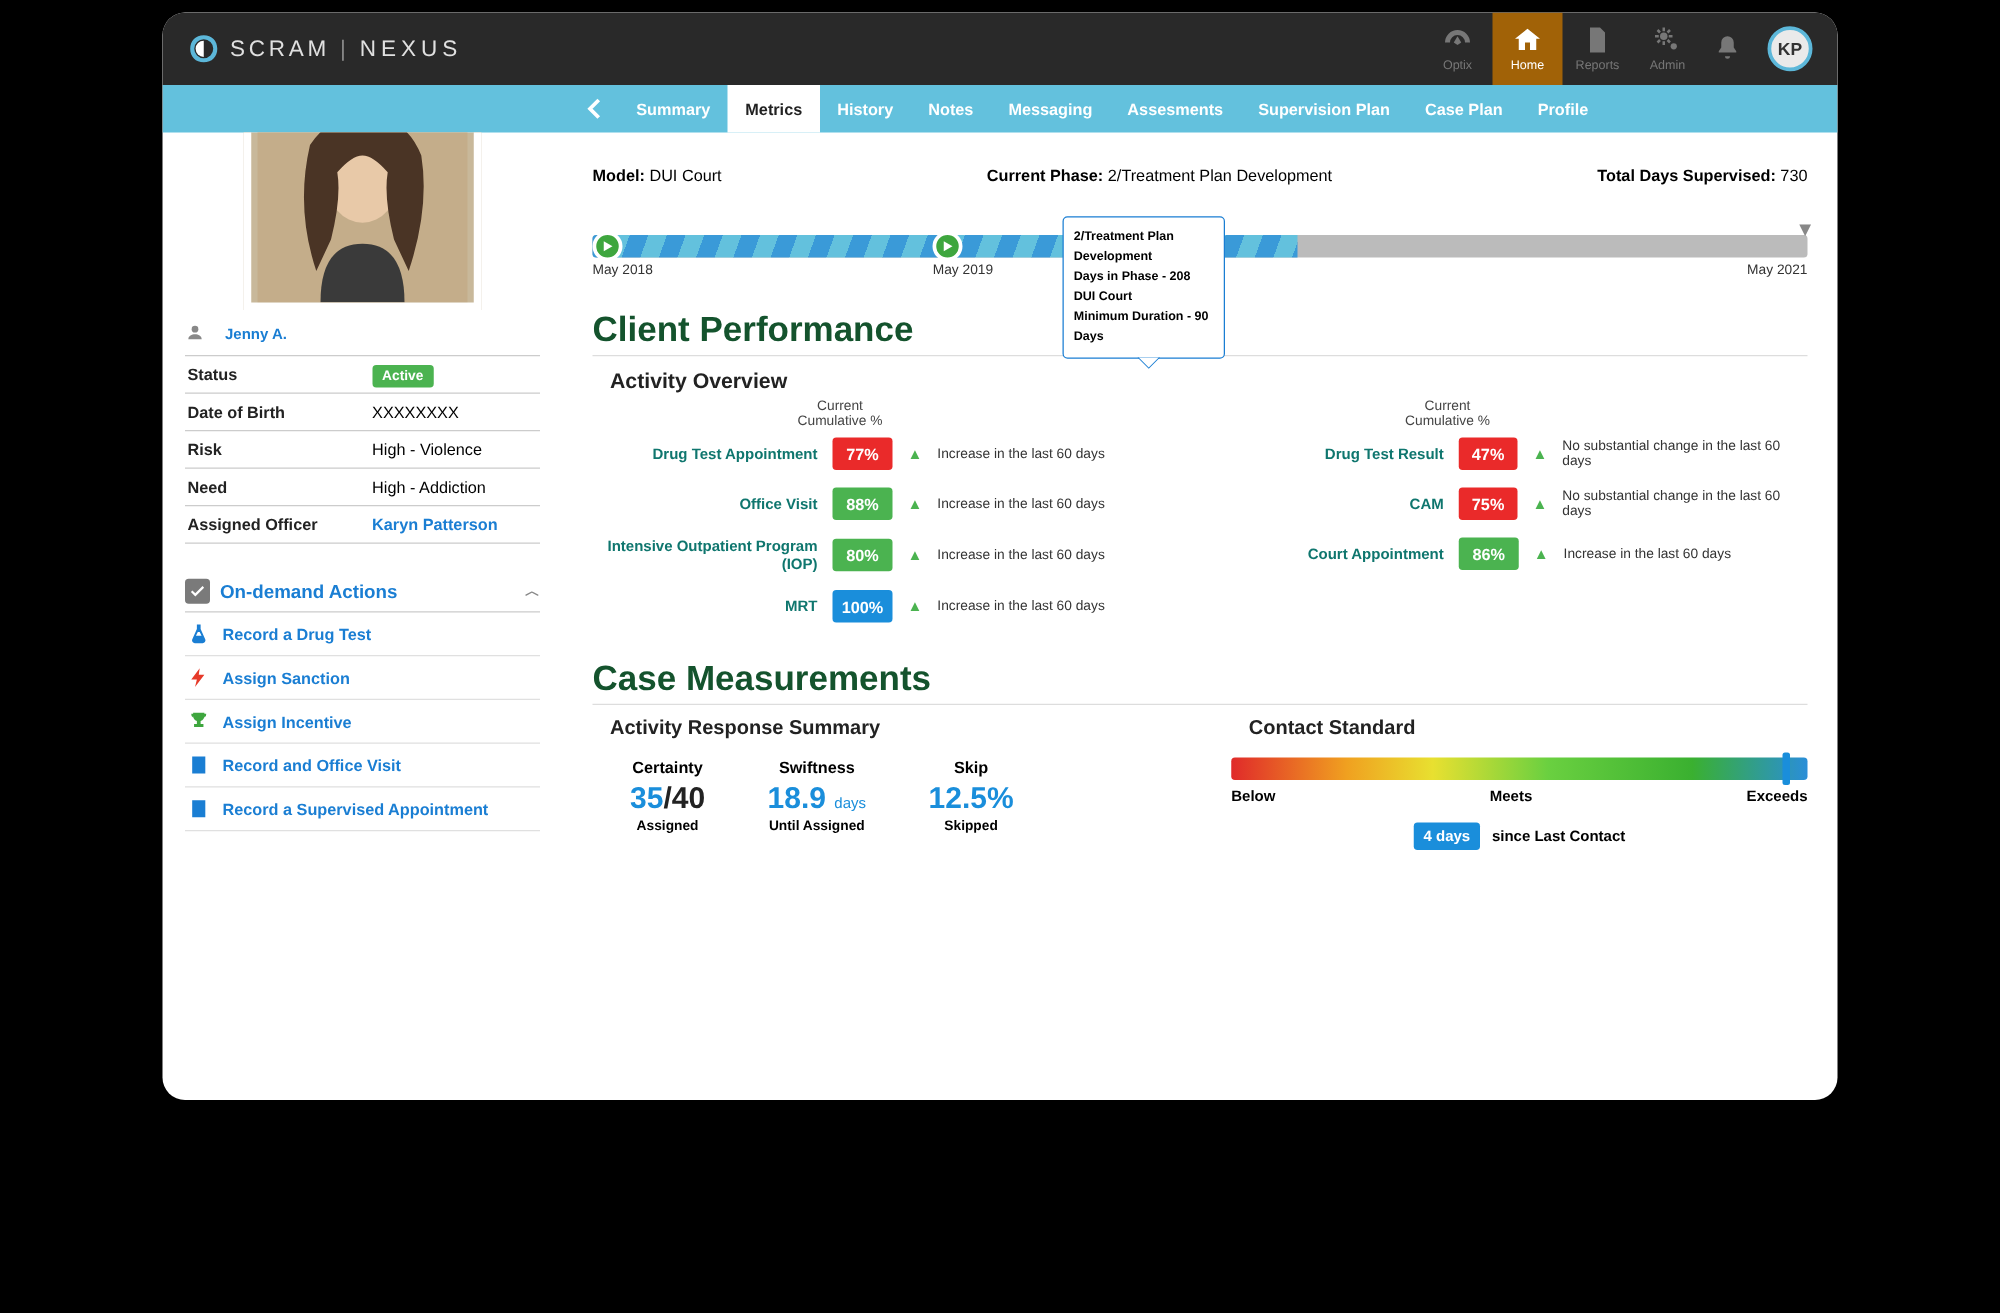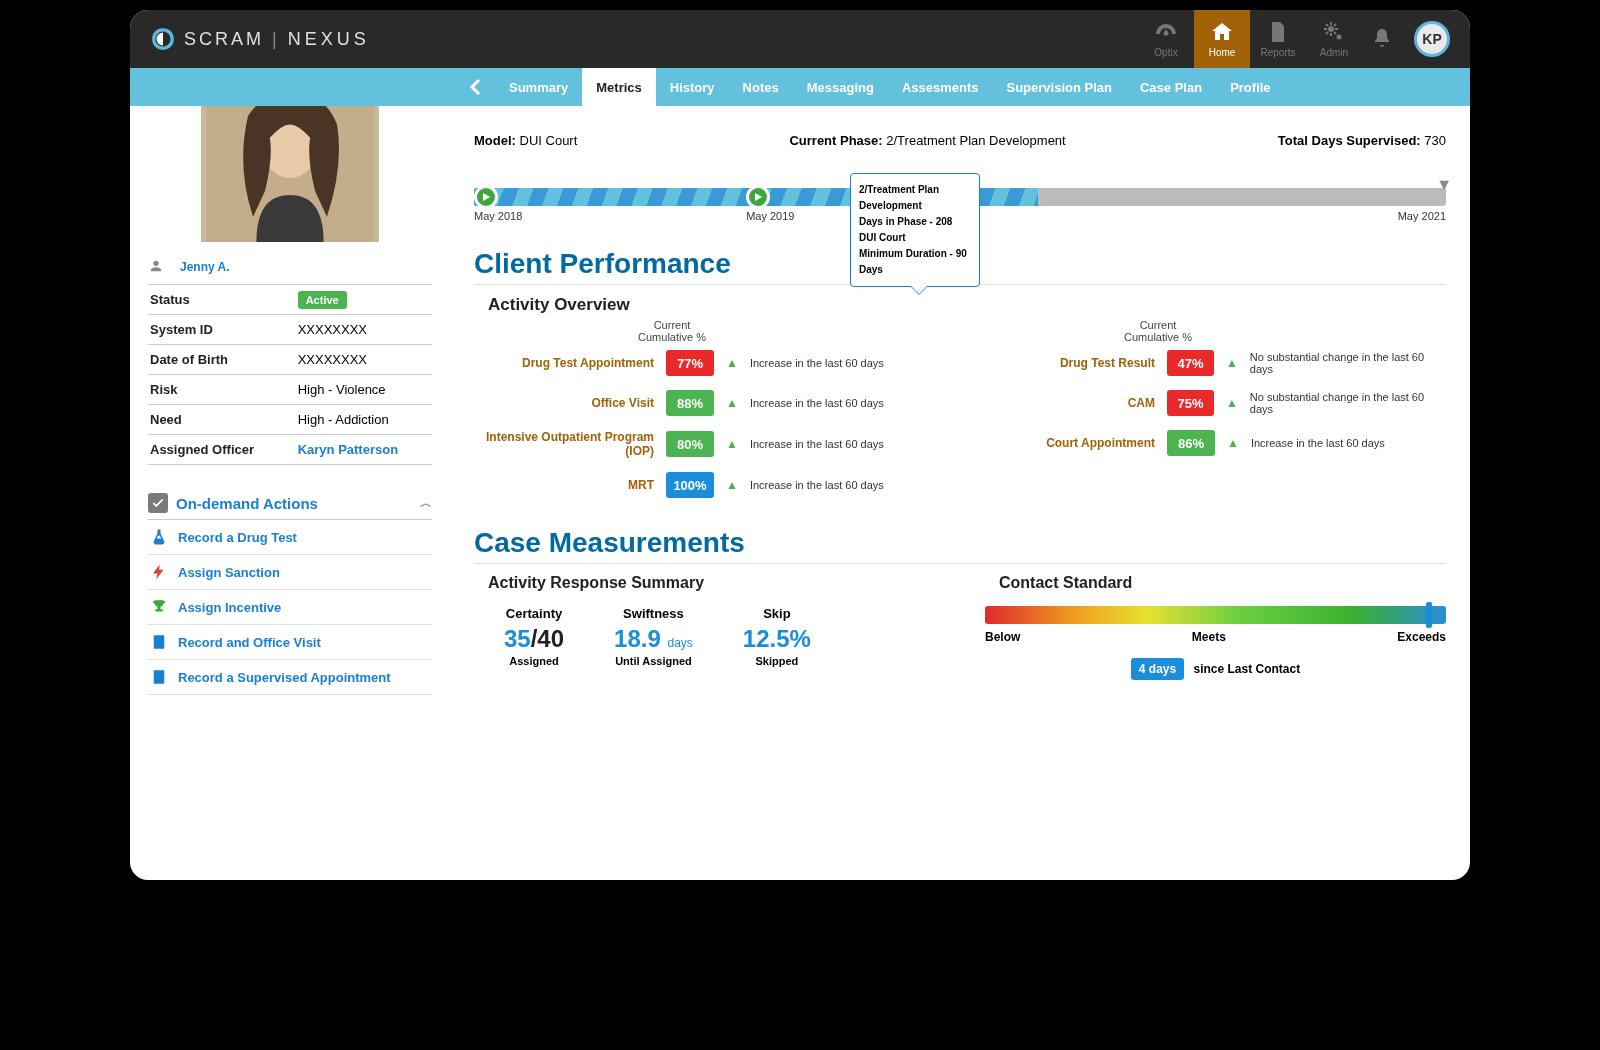"Client Performance" h2.sec { color: #0369a1 -> #14532d }
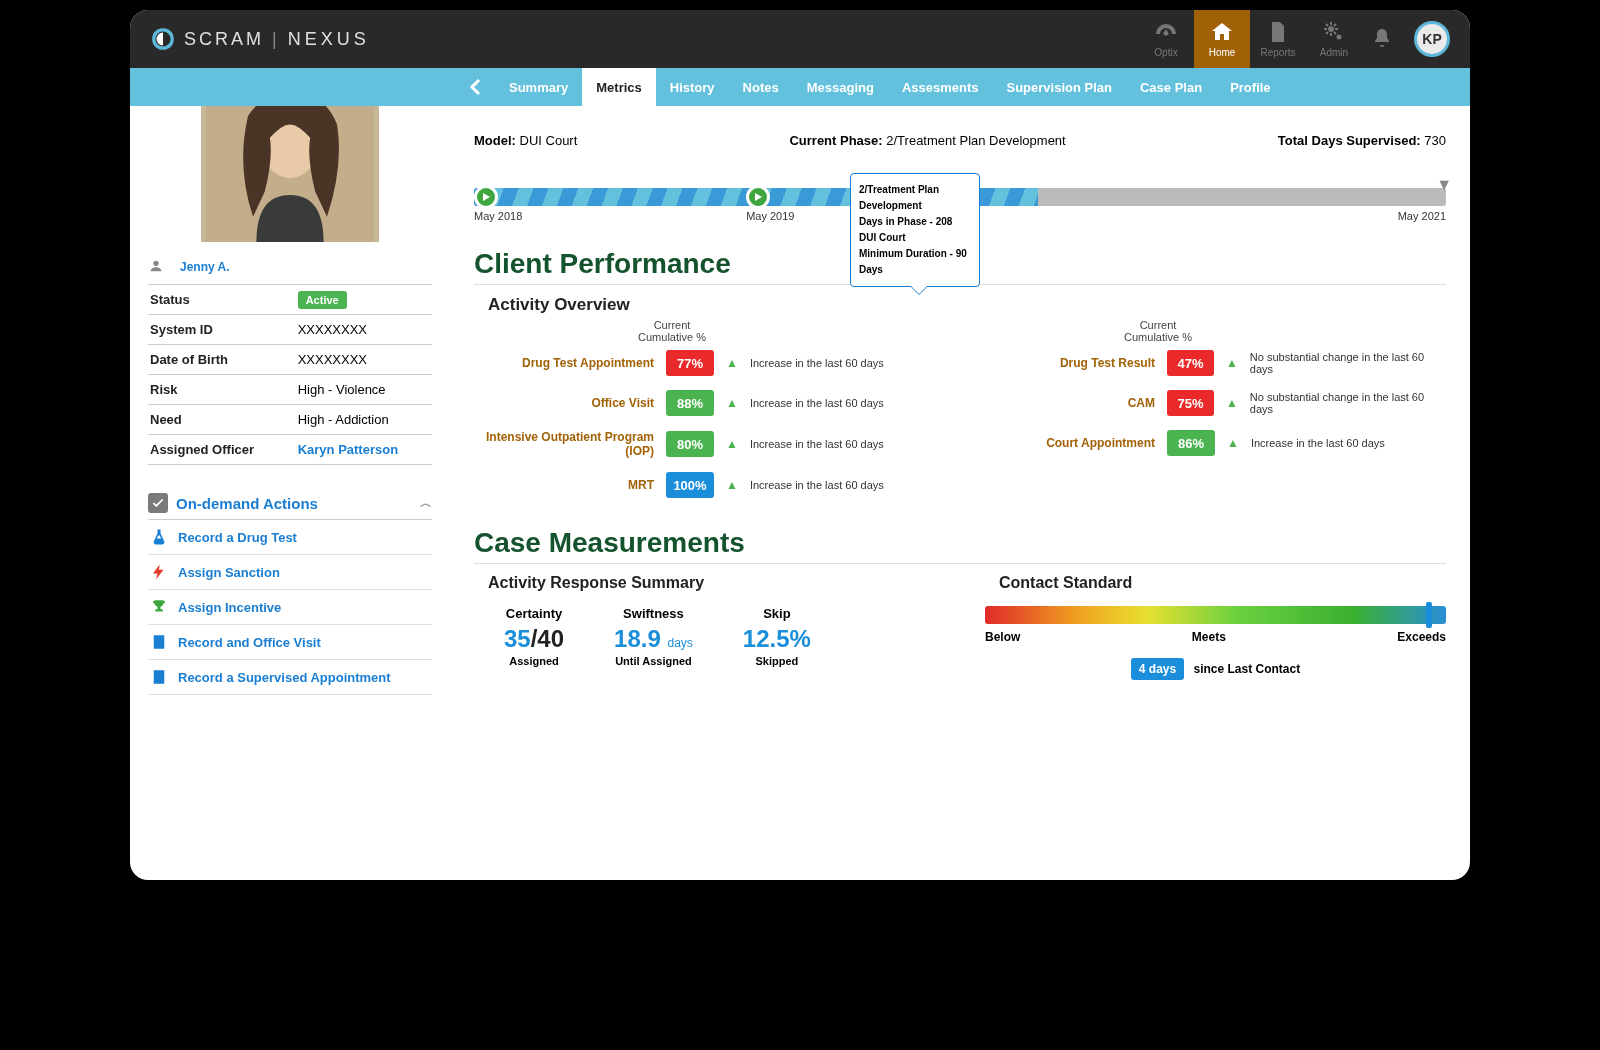"System ID" tr { html: <tr> <td>System ID</td> <td>XXXXXXXX</td> </tr> -> none }
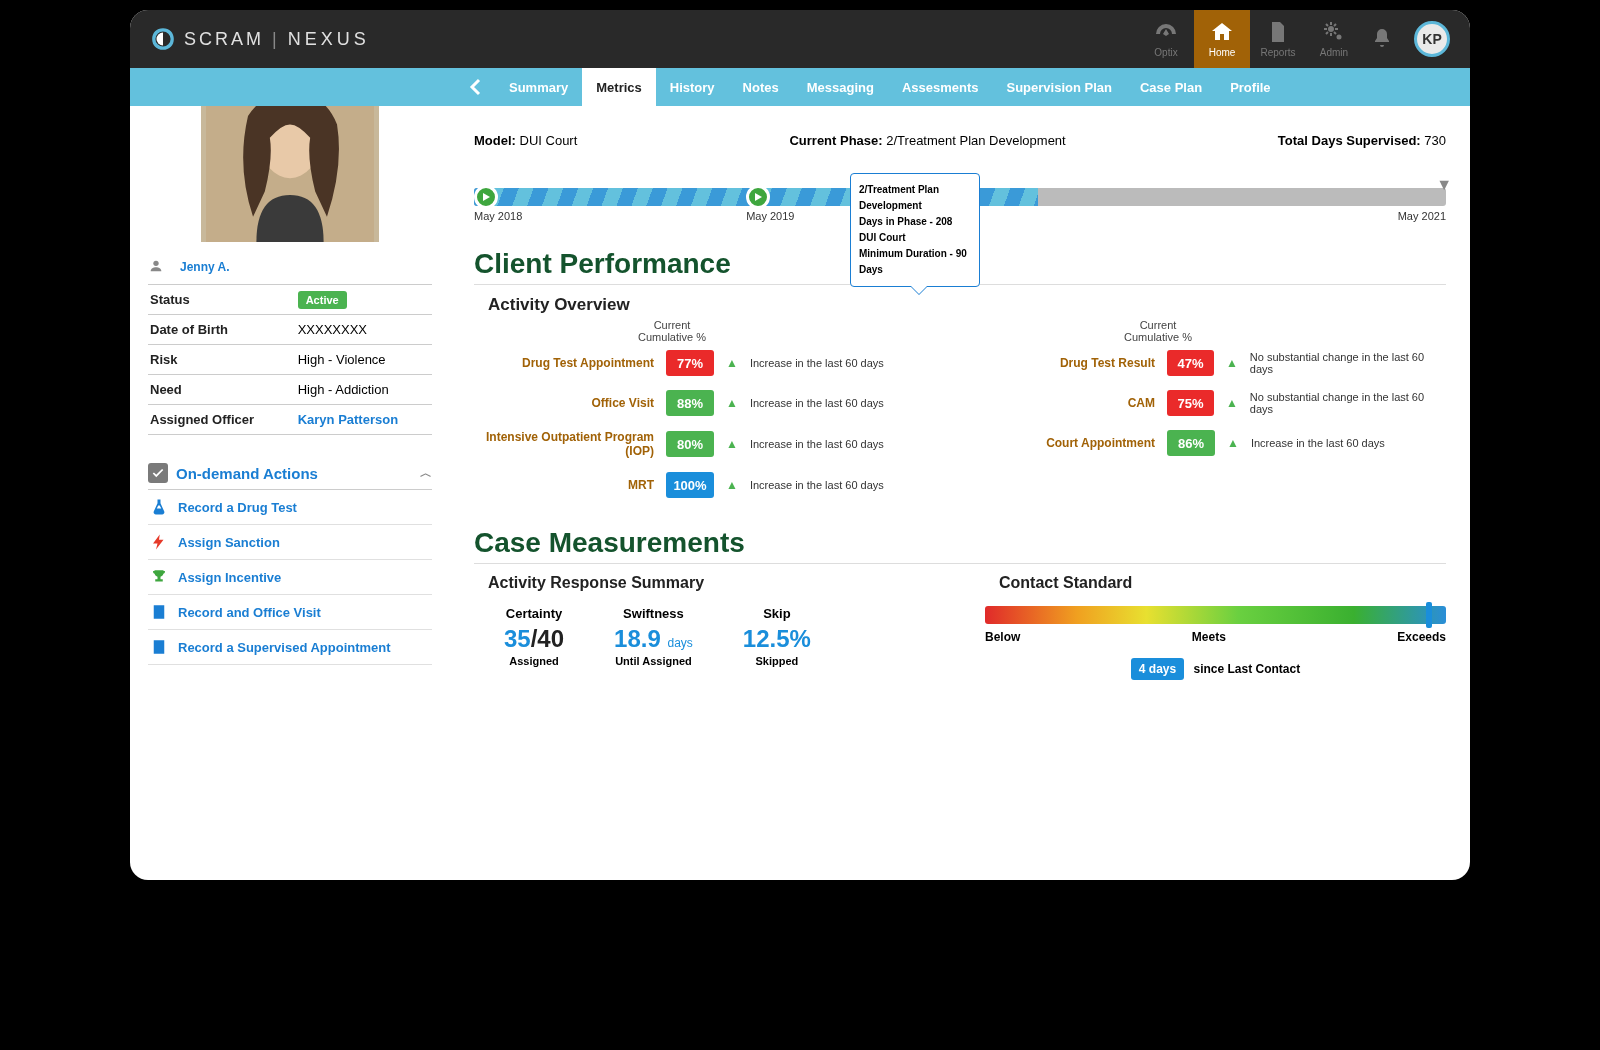"Drug Test Appointment" .ov-label { color: #a16207 -> #0f766e }
